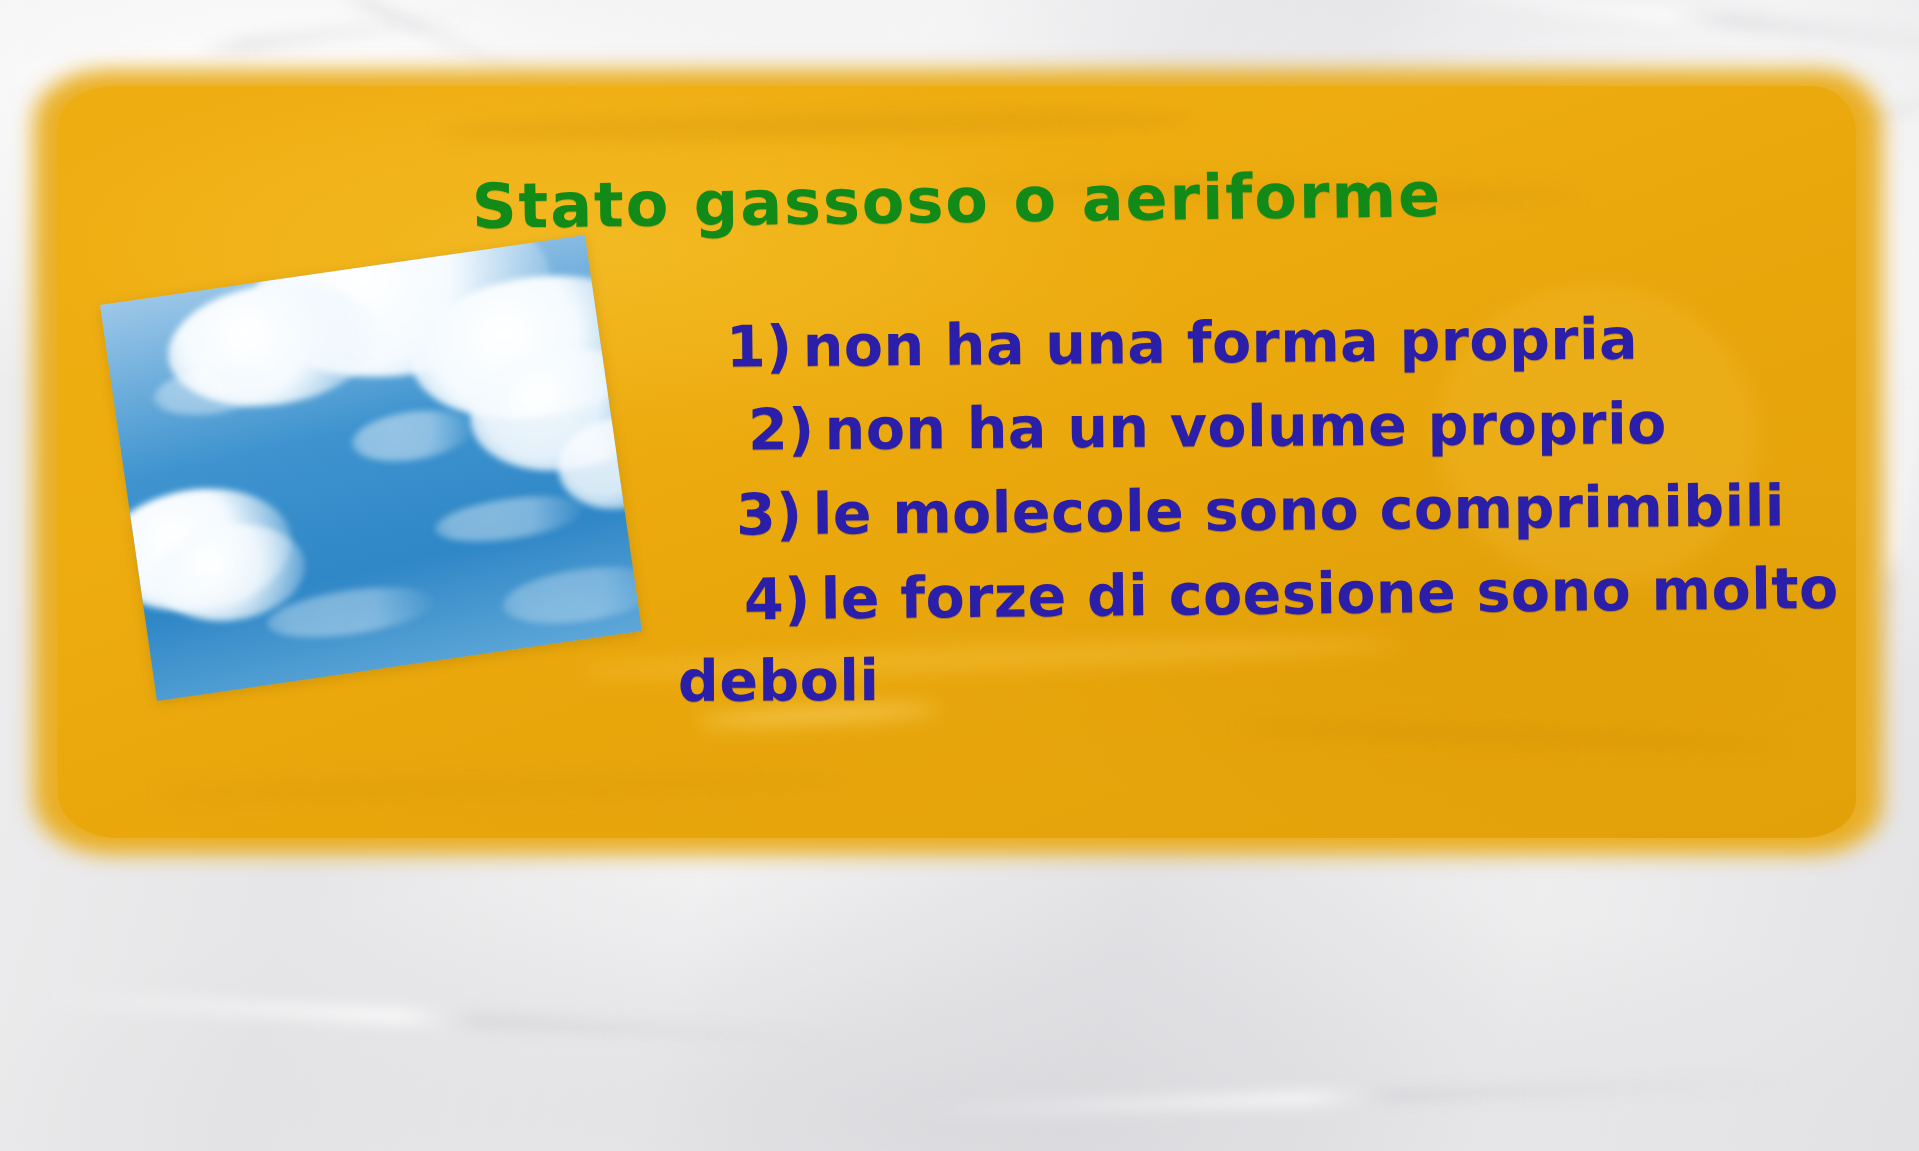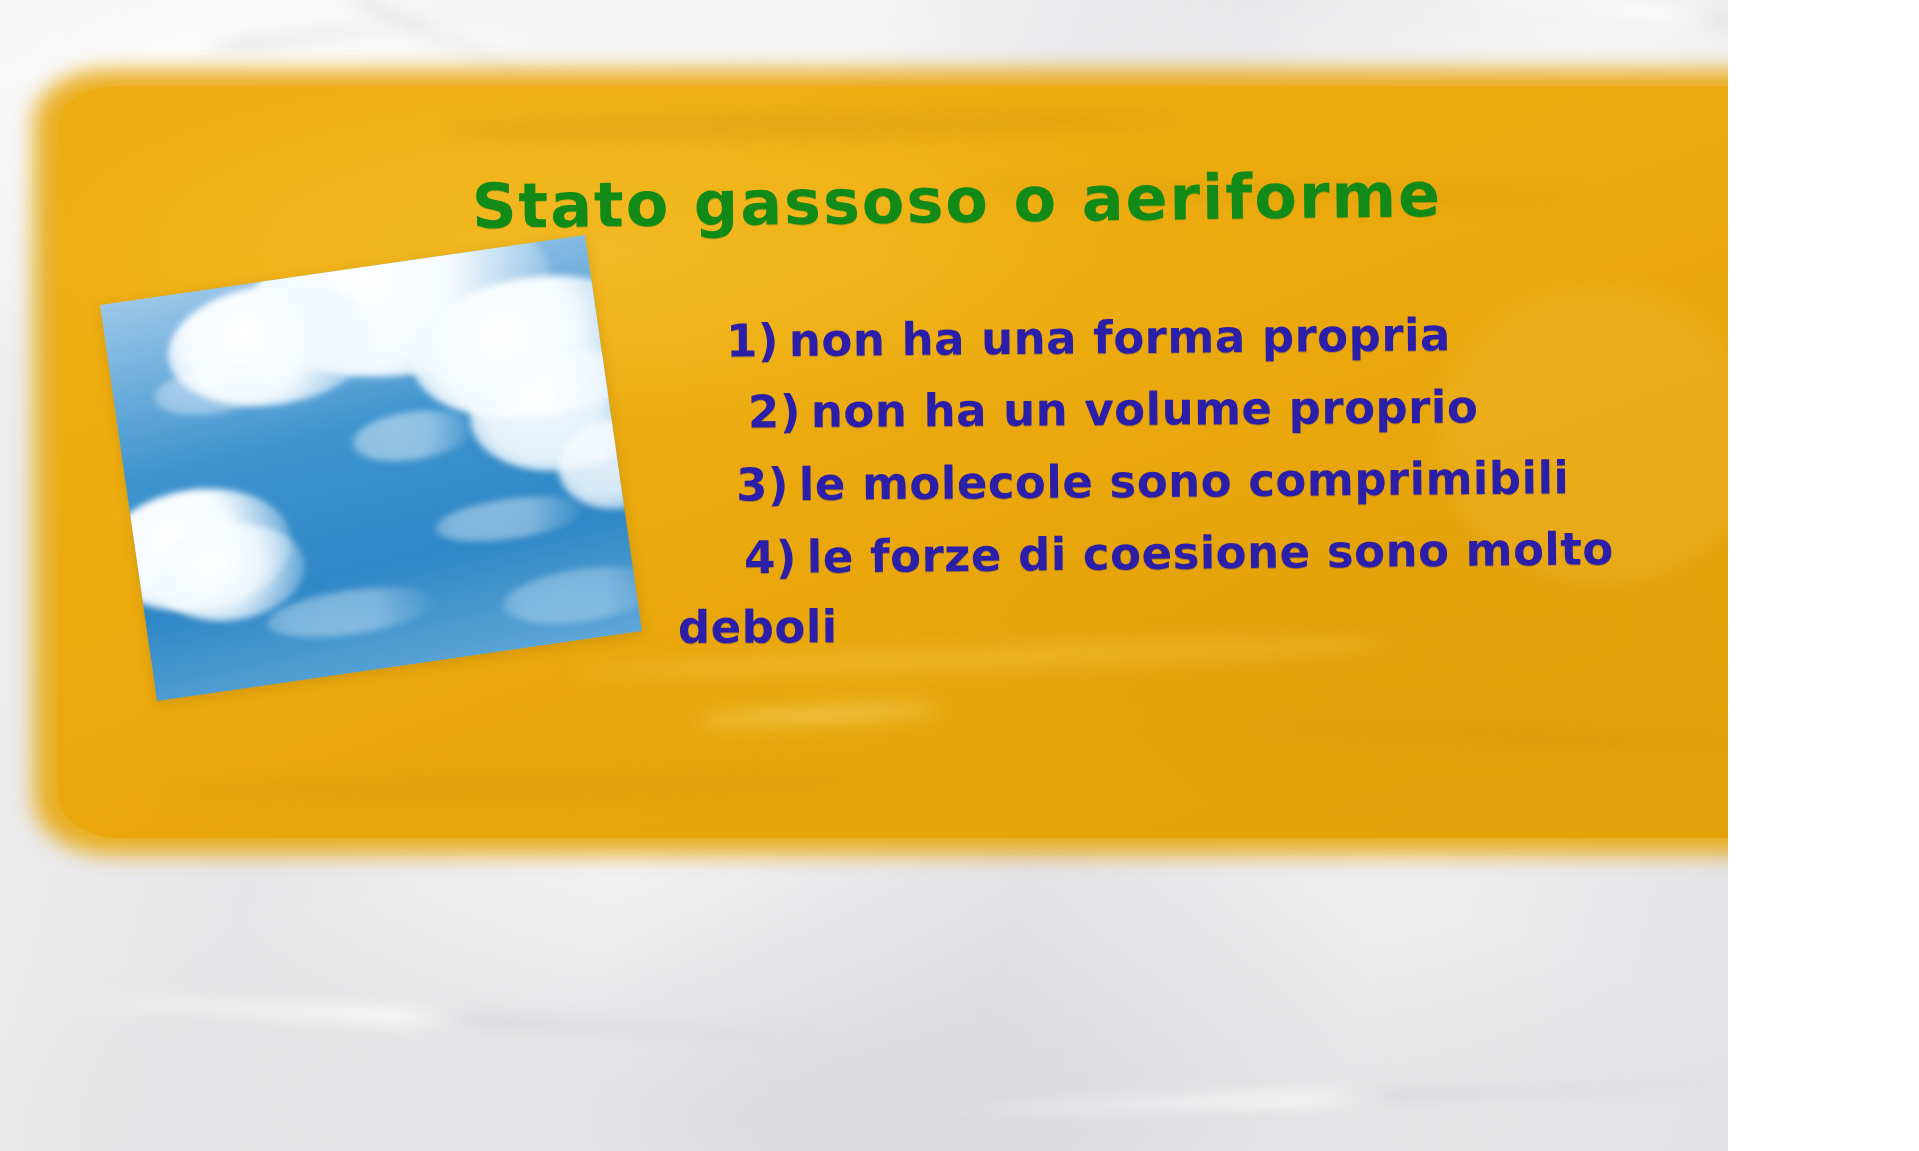"Stato gassoso o aeriforme" #stage { width: 1728px -> 1919px }
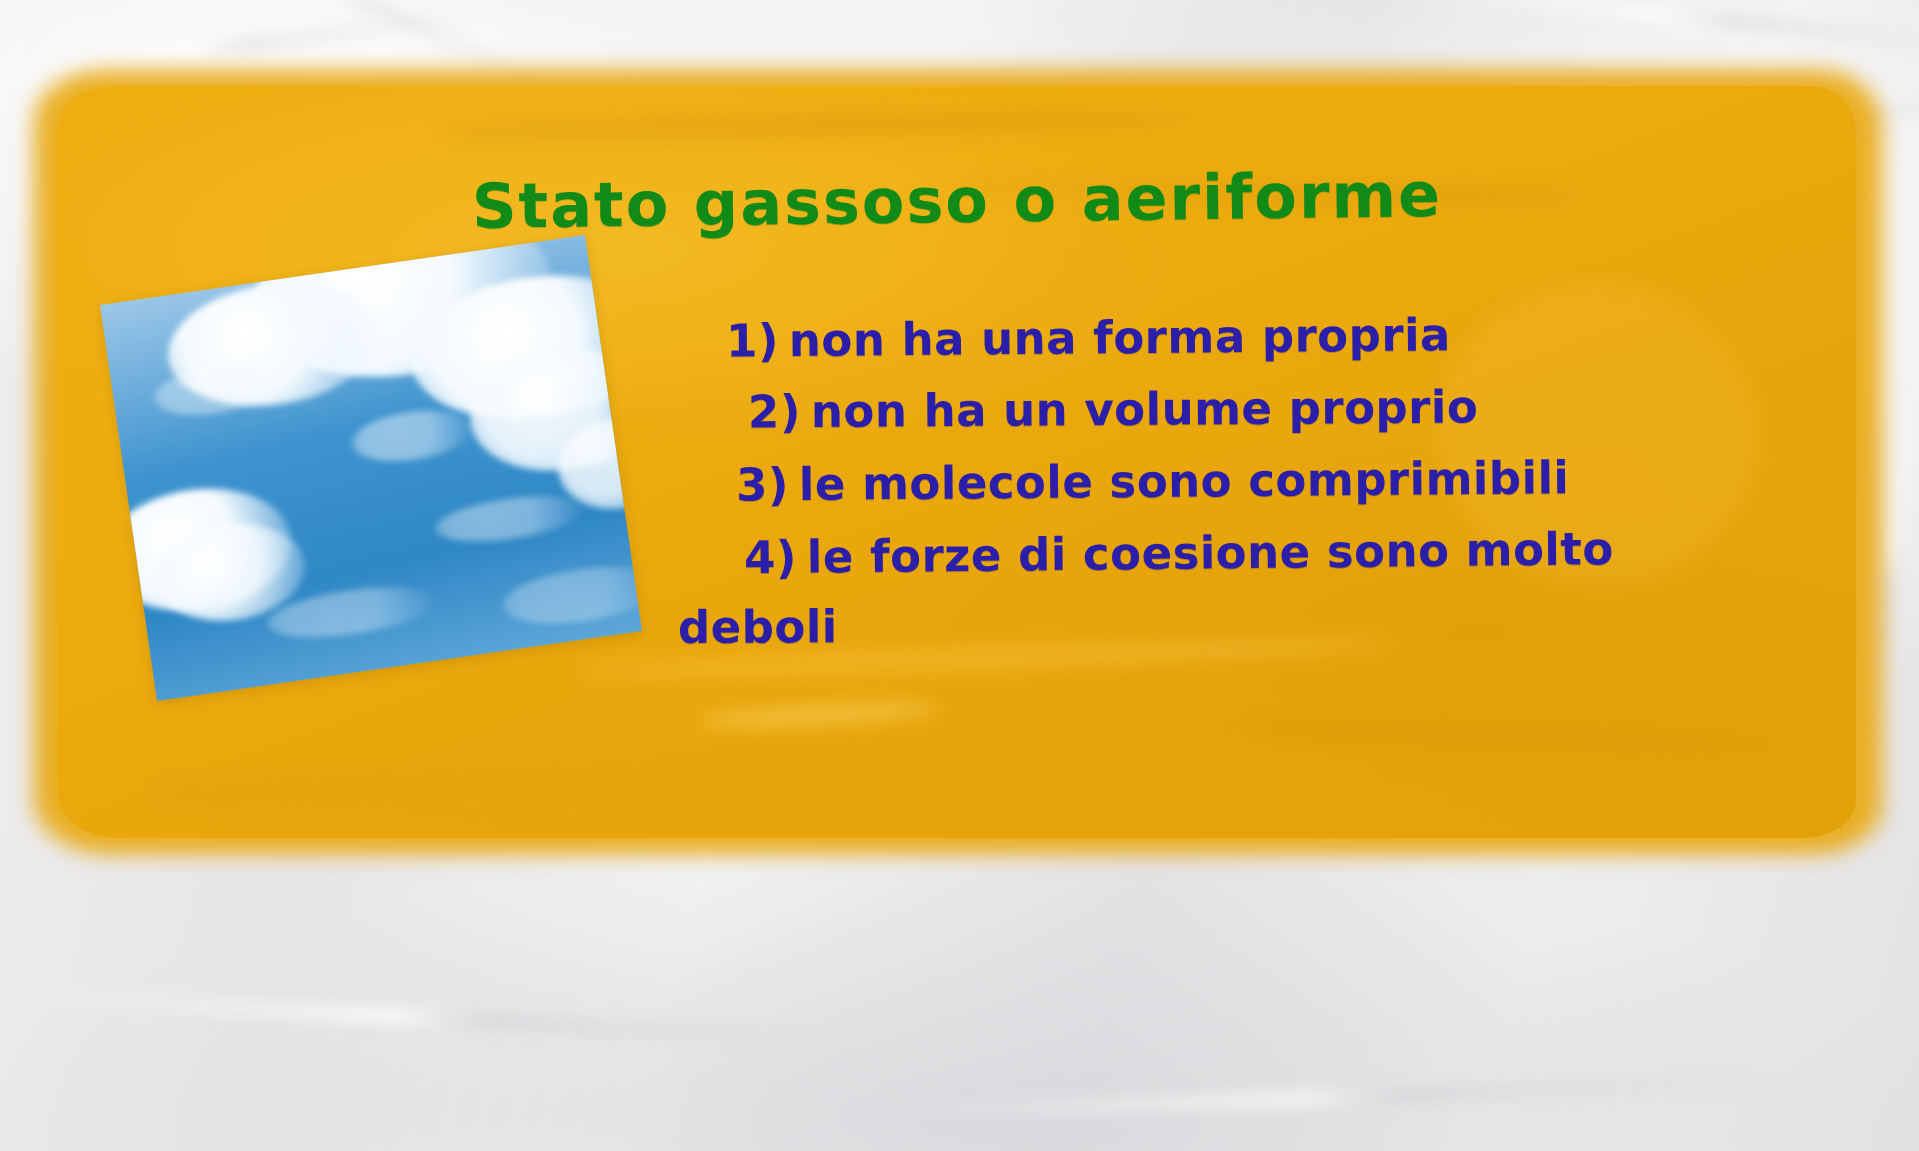"1) non ha una forma" #list { font-size: 45px -> 57px }
